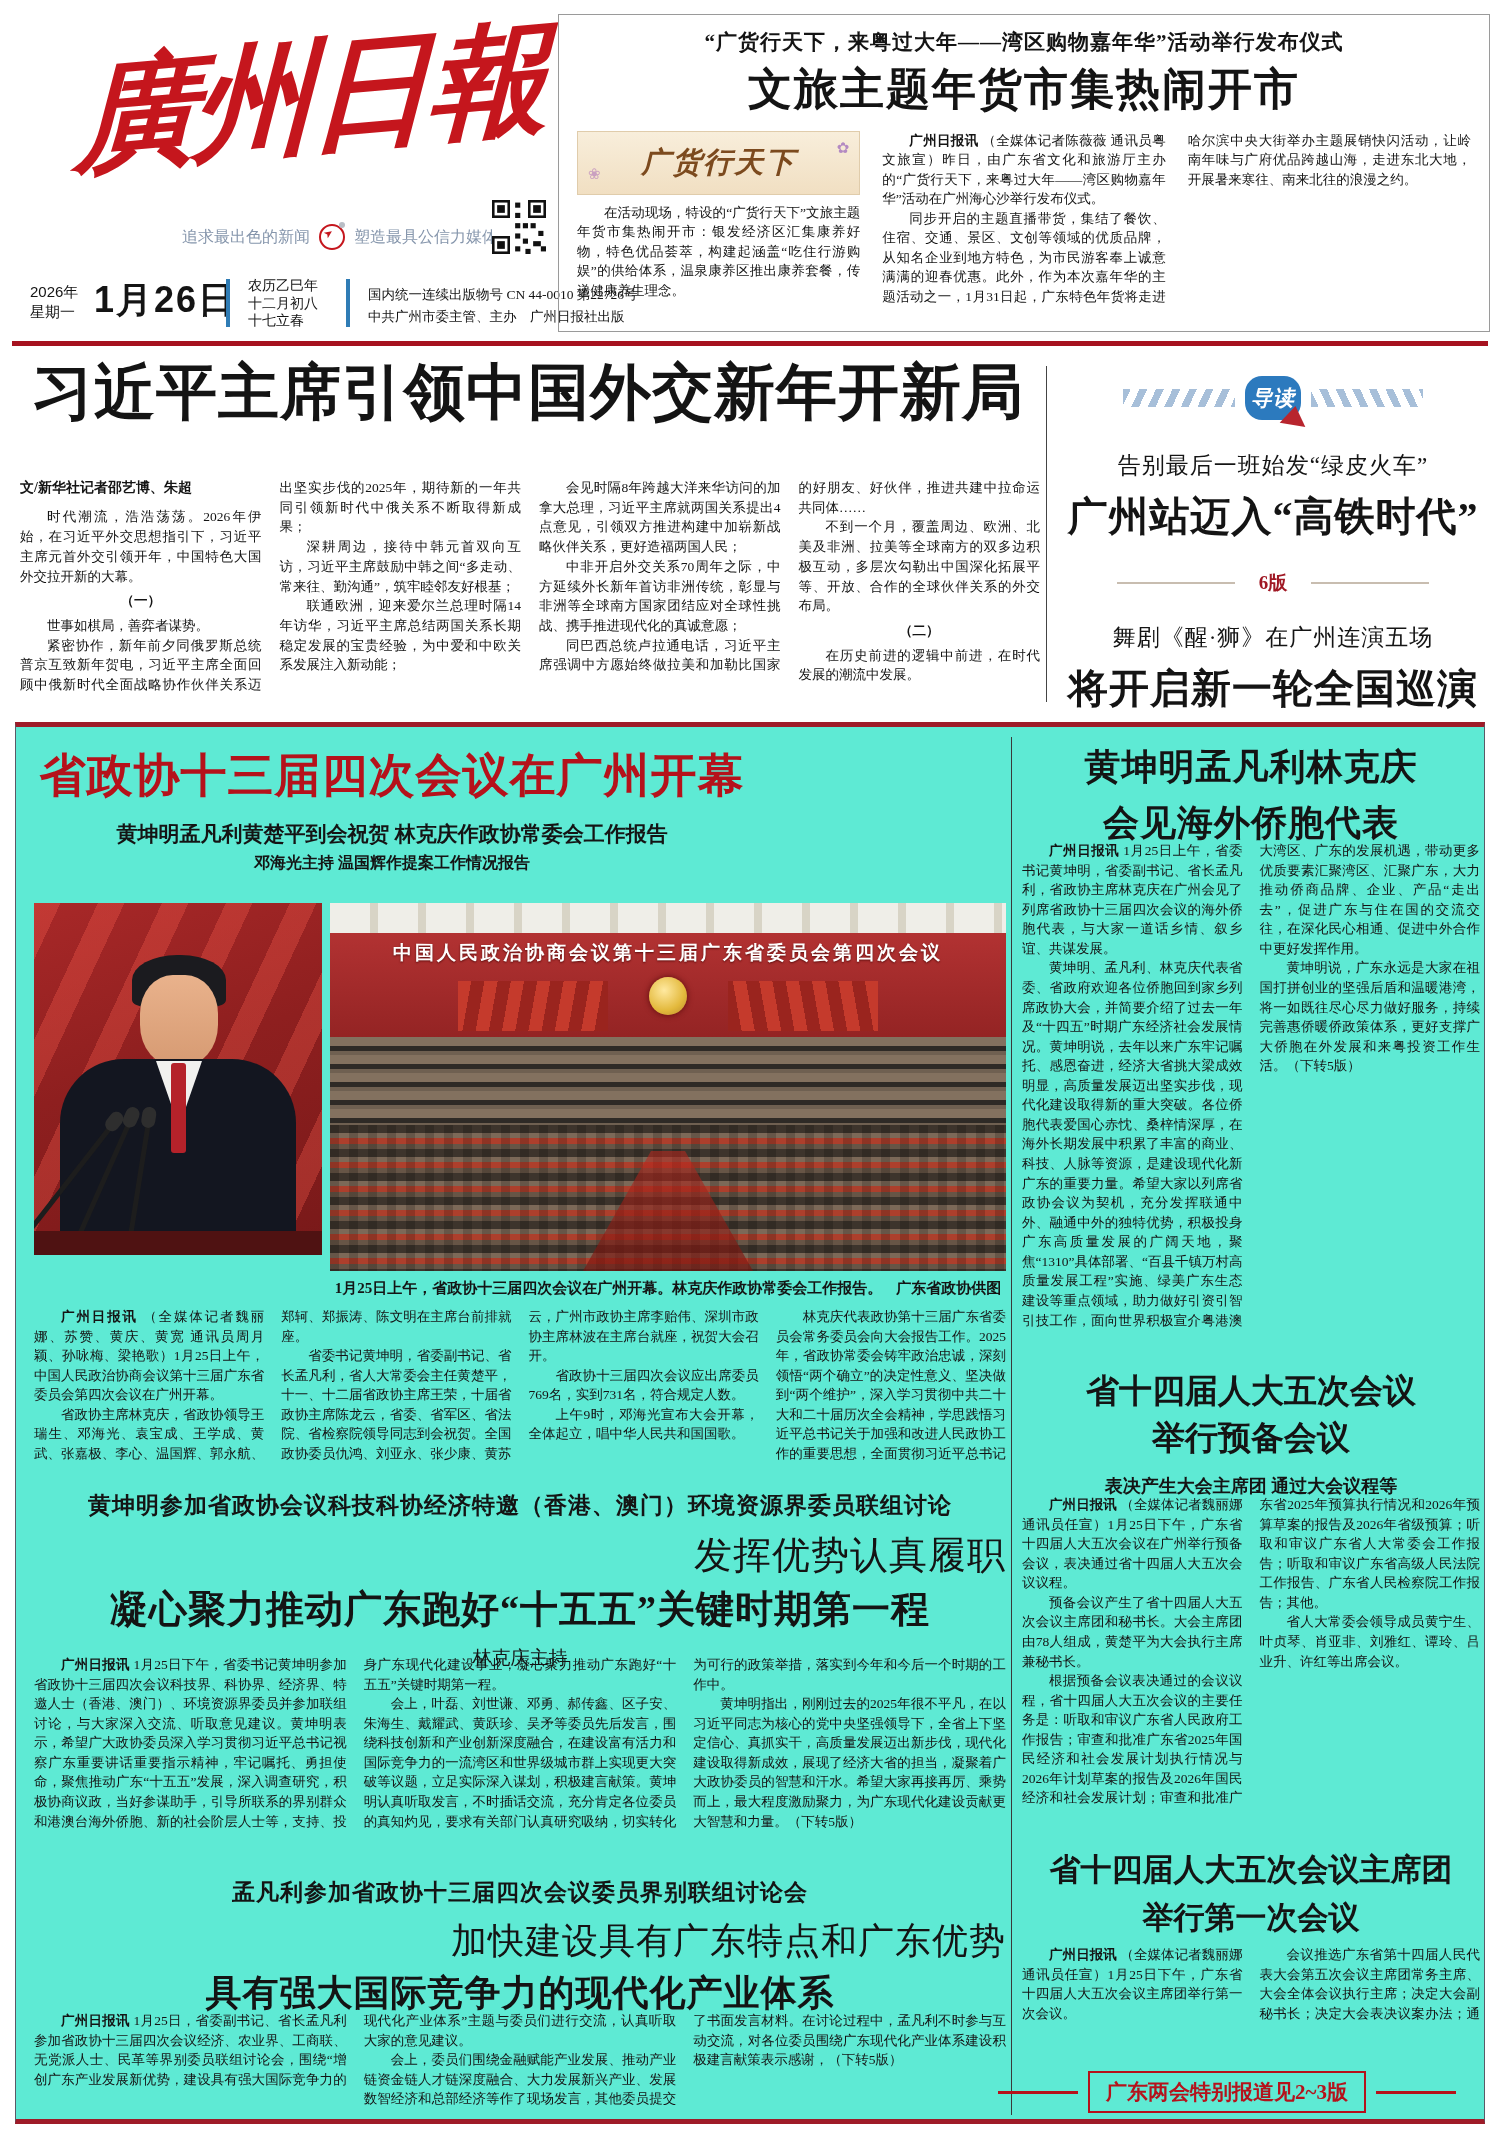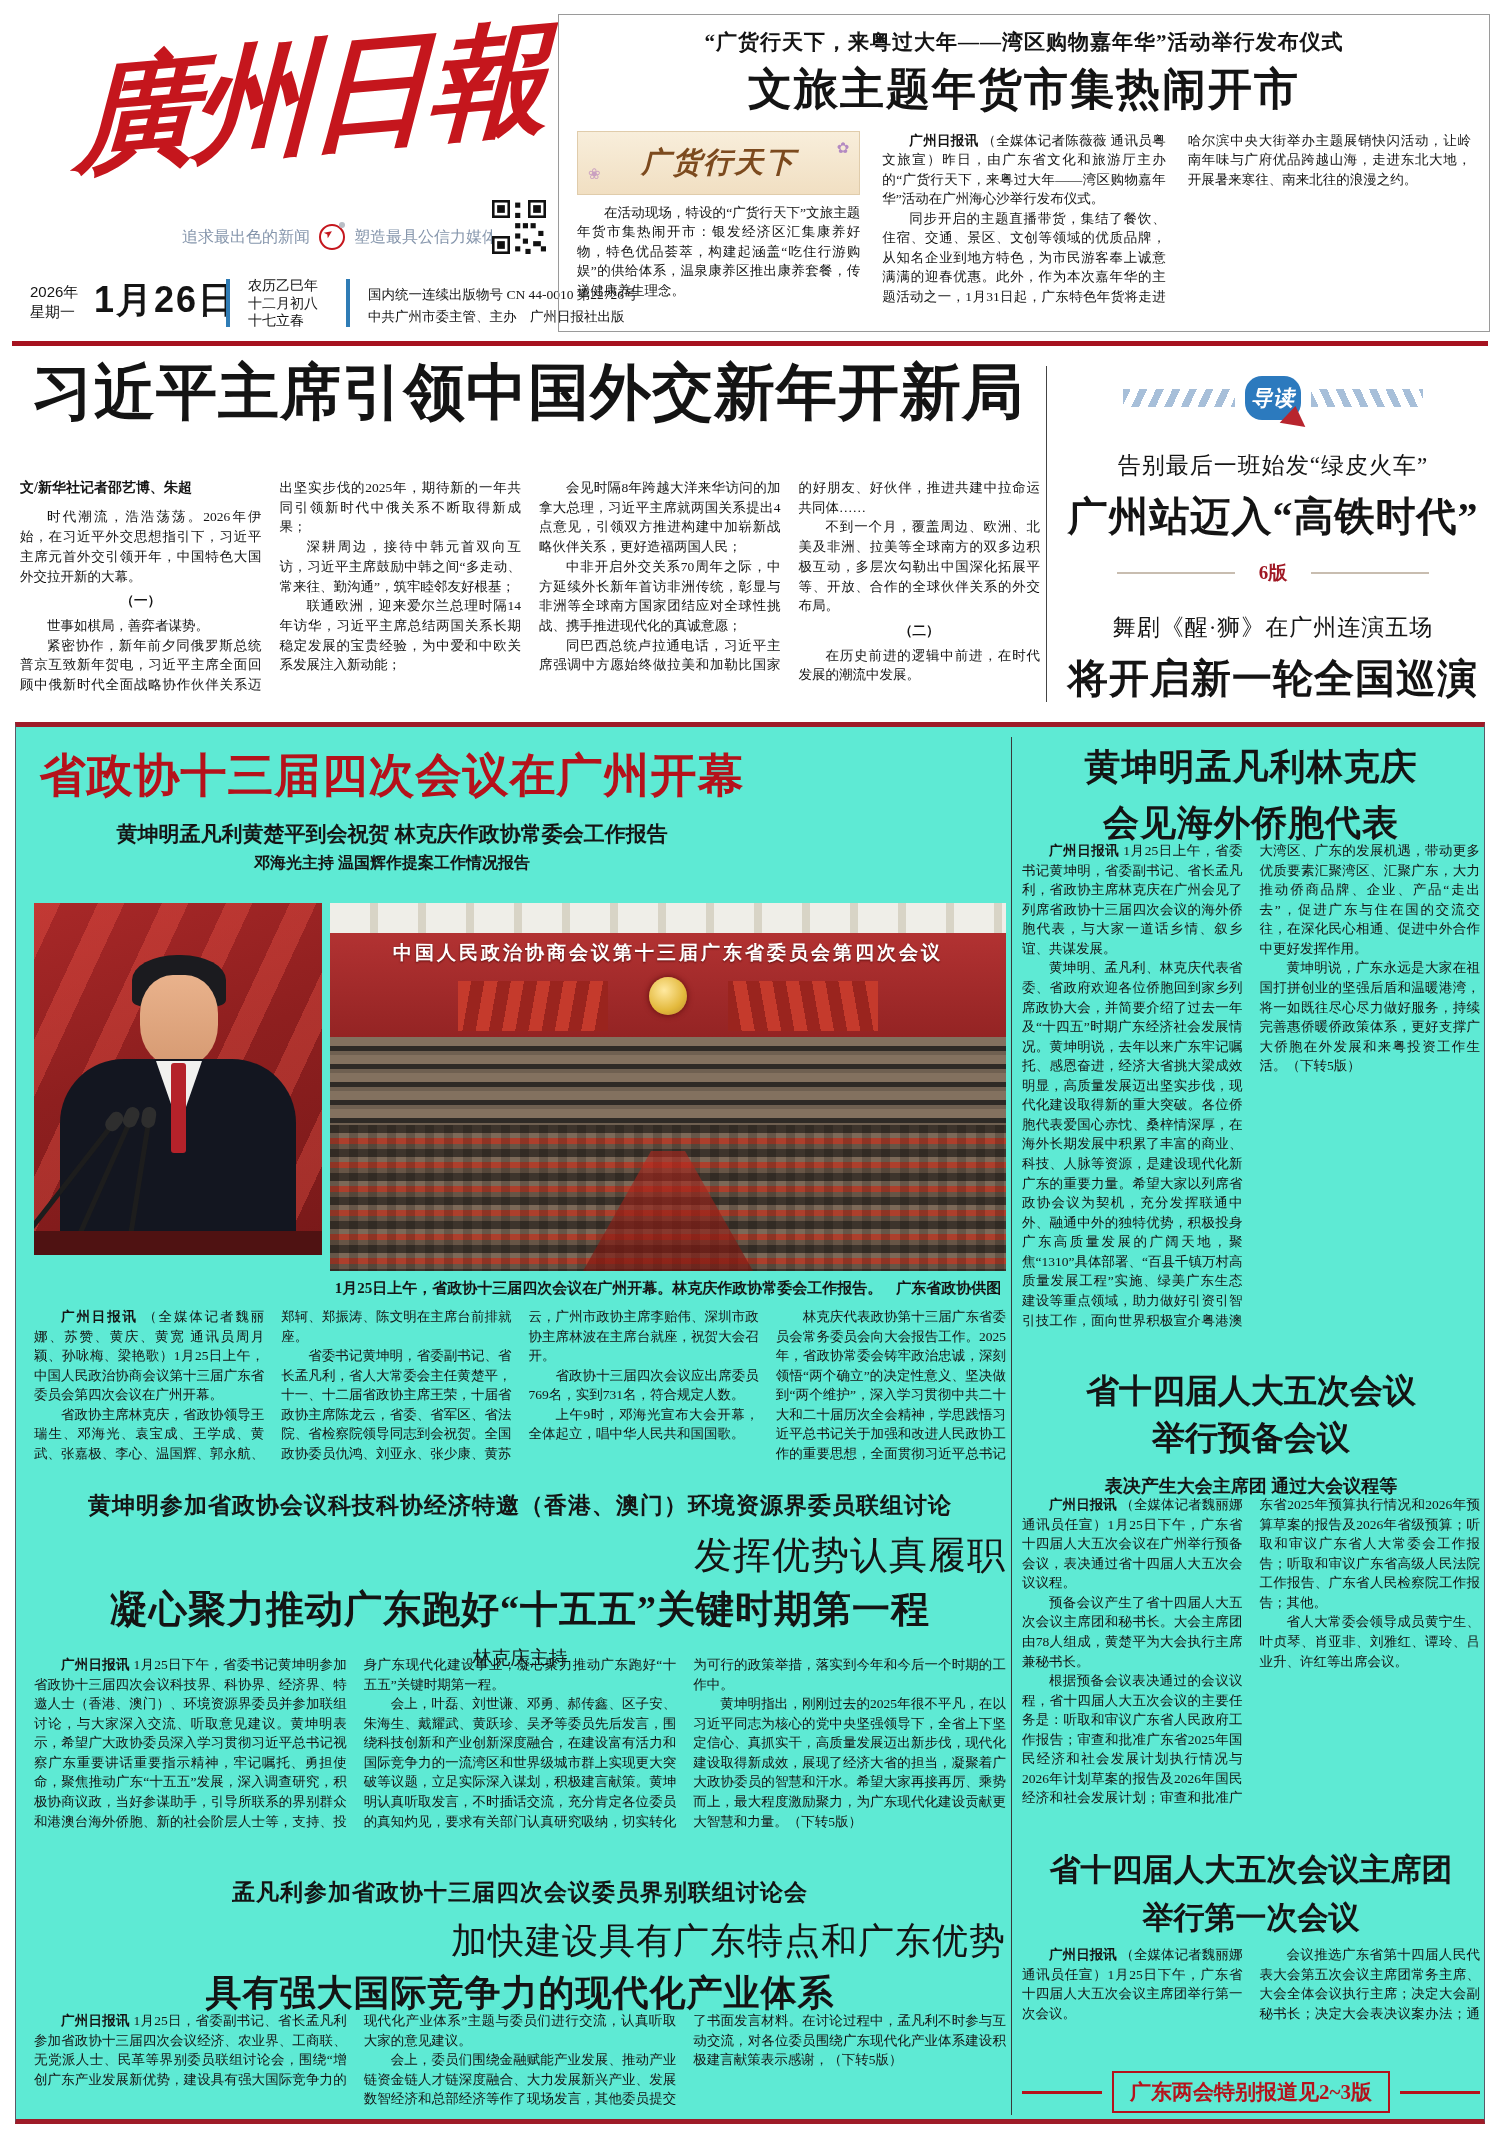"6版" .dd-page { margin-top: 16px -> 26px }
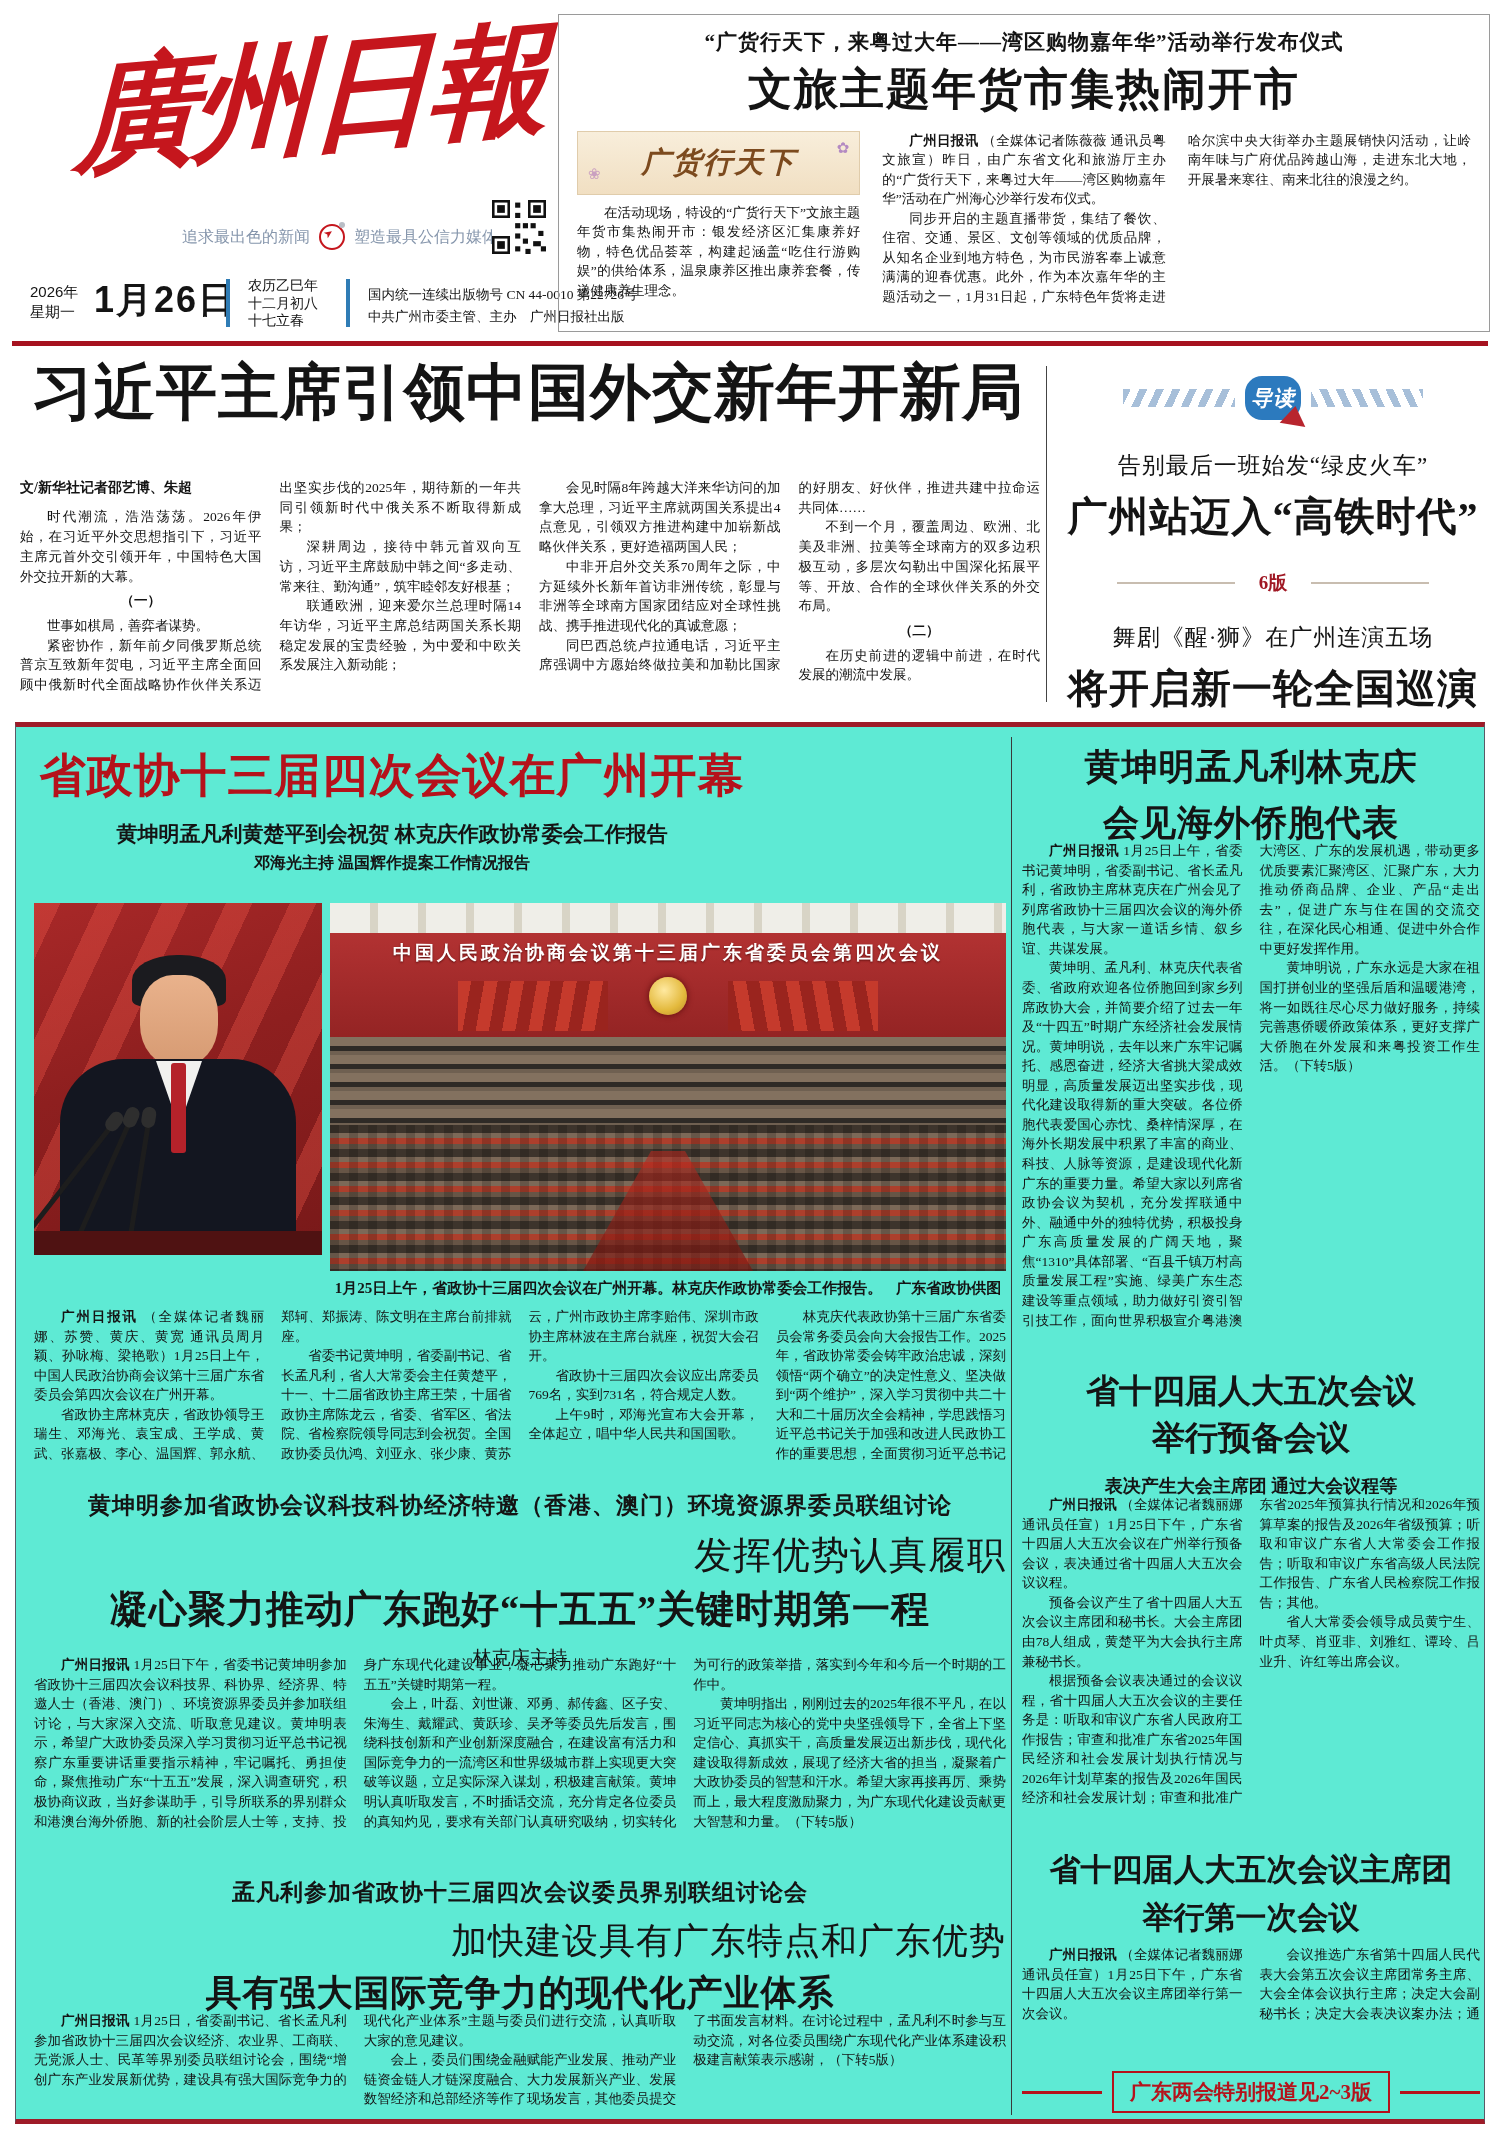"广东两会特别报道见2~3版" .footer-banner { left: 1006px -> 982px }
